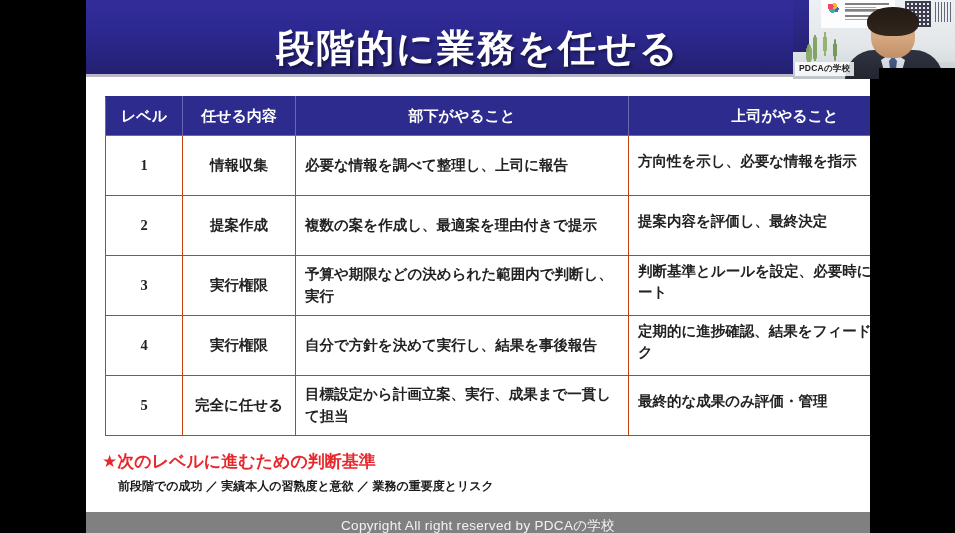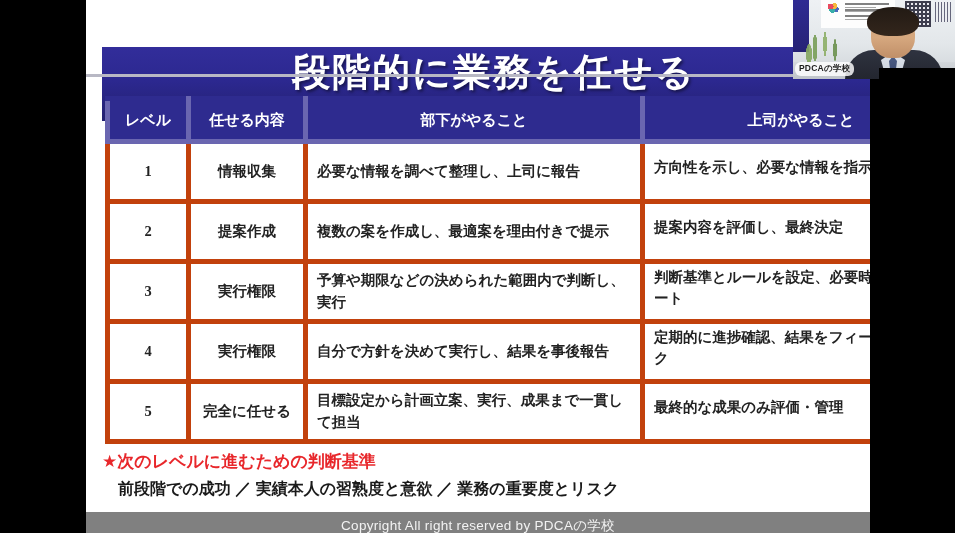"段階的に業務を任せる" #title-band { align-items: flex-start -> flex-end; left: 16px -> 0; margin-top: 47px -> none }
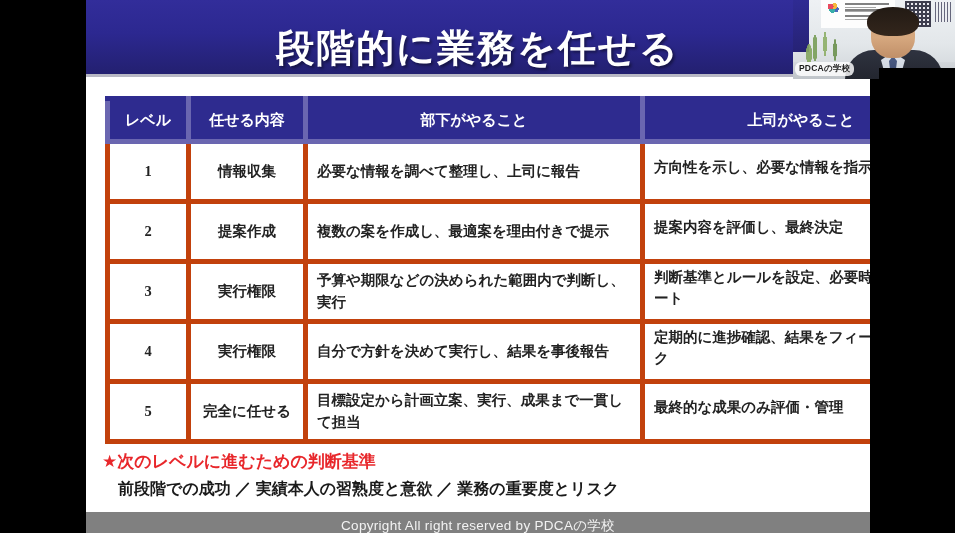"PDCAの学校" #wc-label { border-radius: 6px -> none }
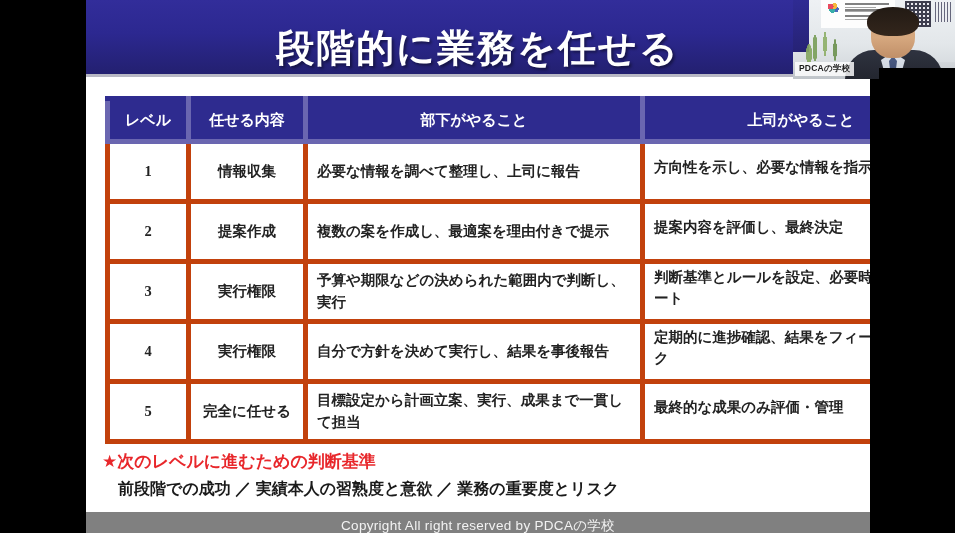"レベル" #lv-table th, #lv-table td { border: 5px solid #c2410c -> 1px solid #c2410c }
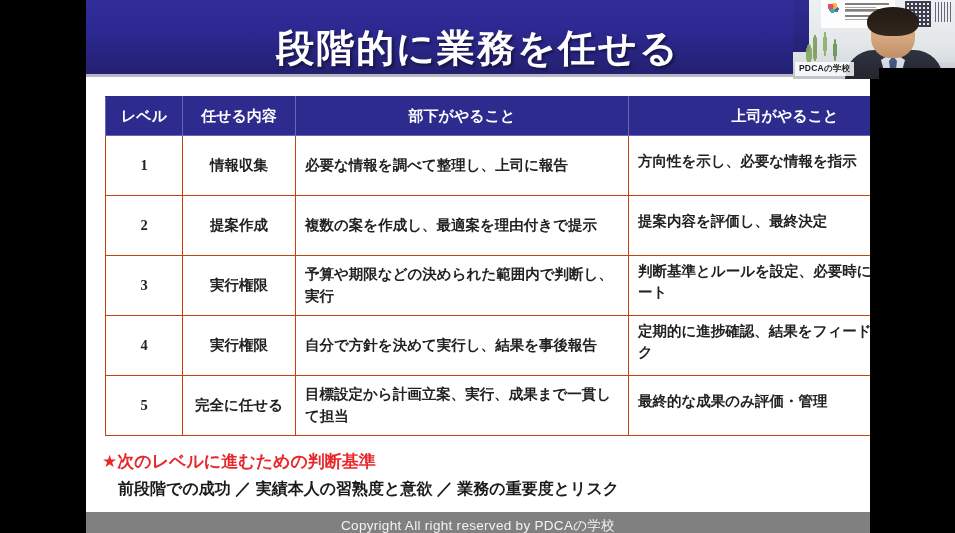"前段階での成功 ／ 実績本人の習熟度と意欲 ／ 業務の重要度とリスク" #note-sub { font-size: 16px -> 12px }
